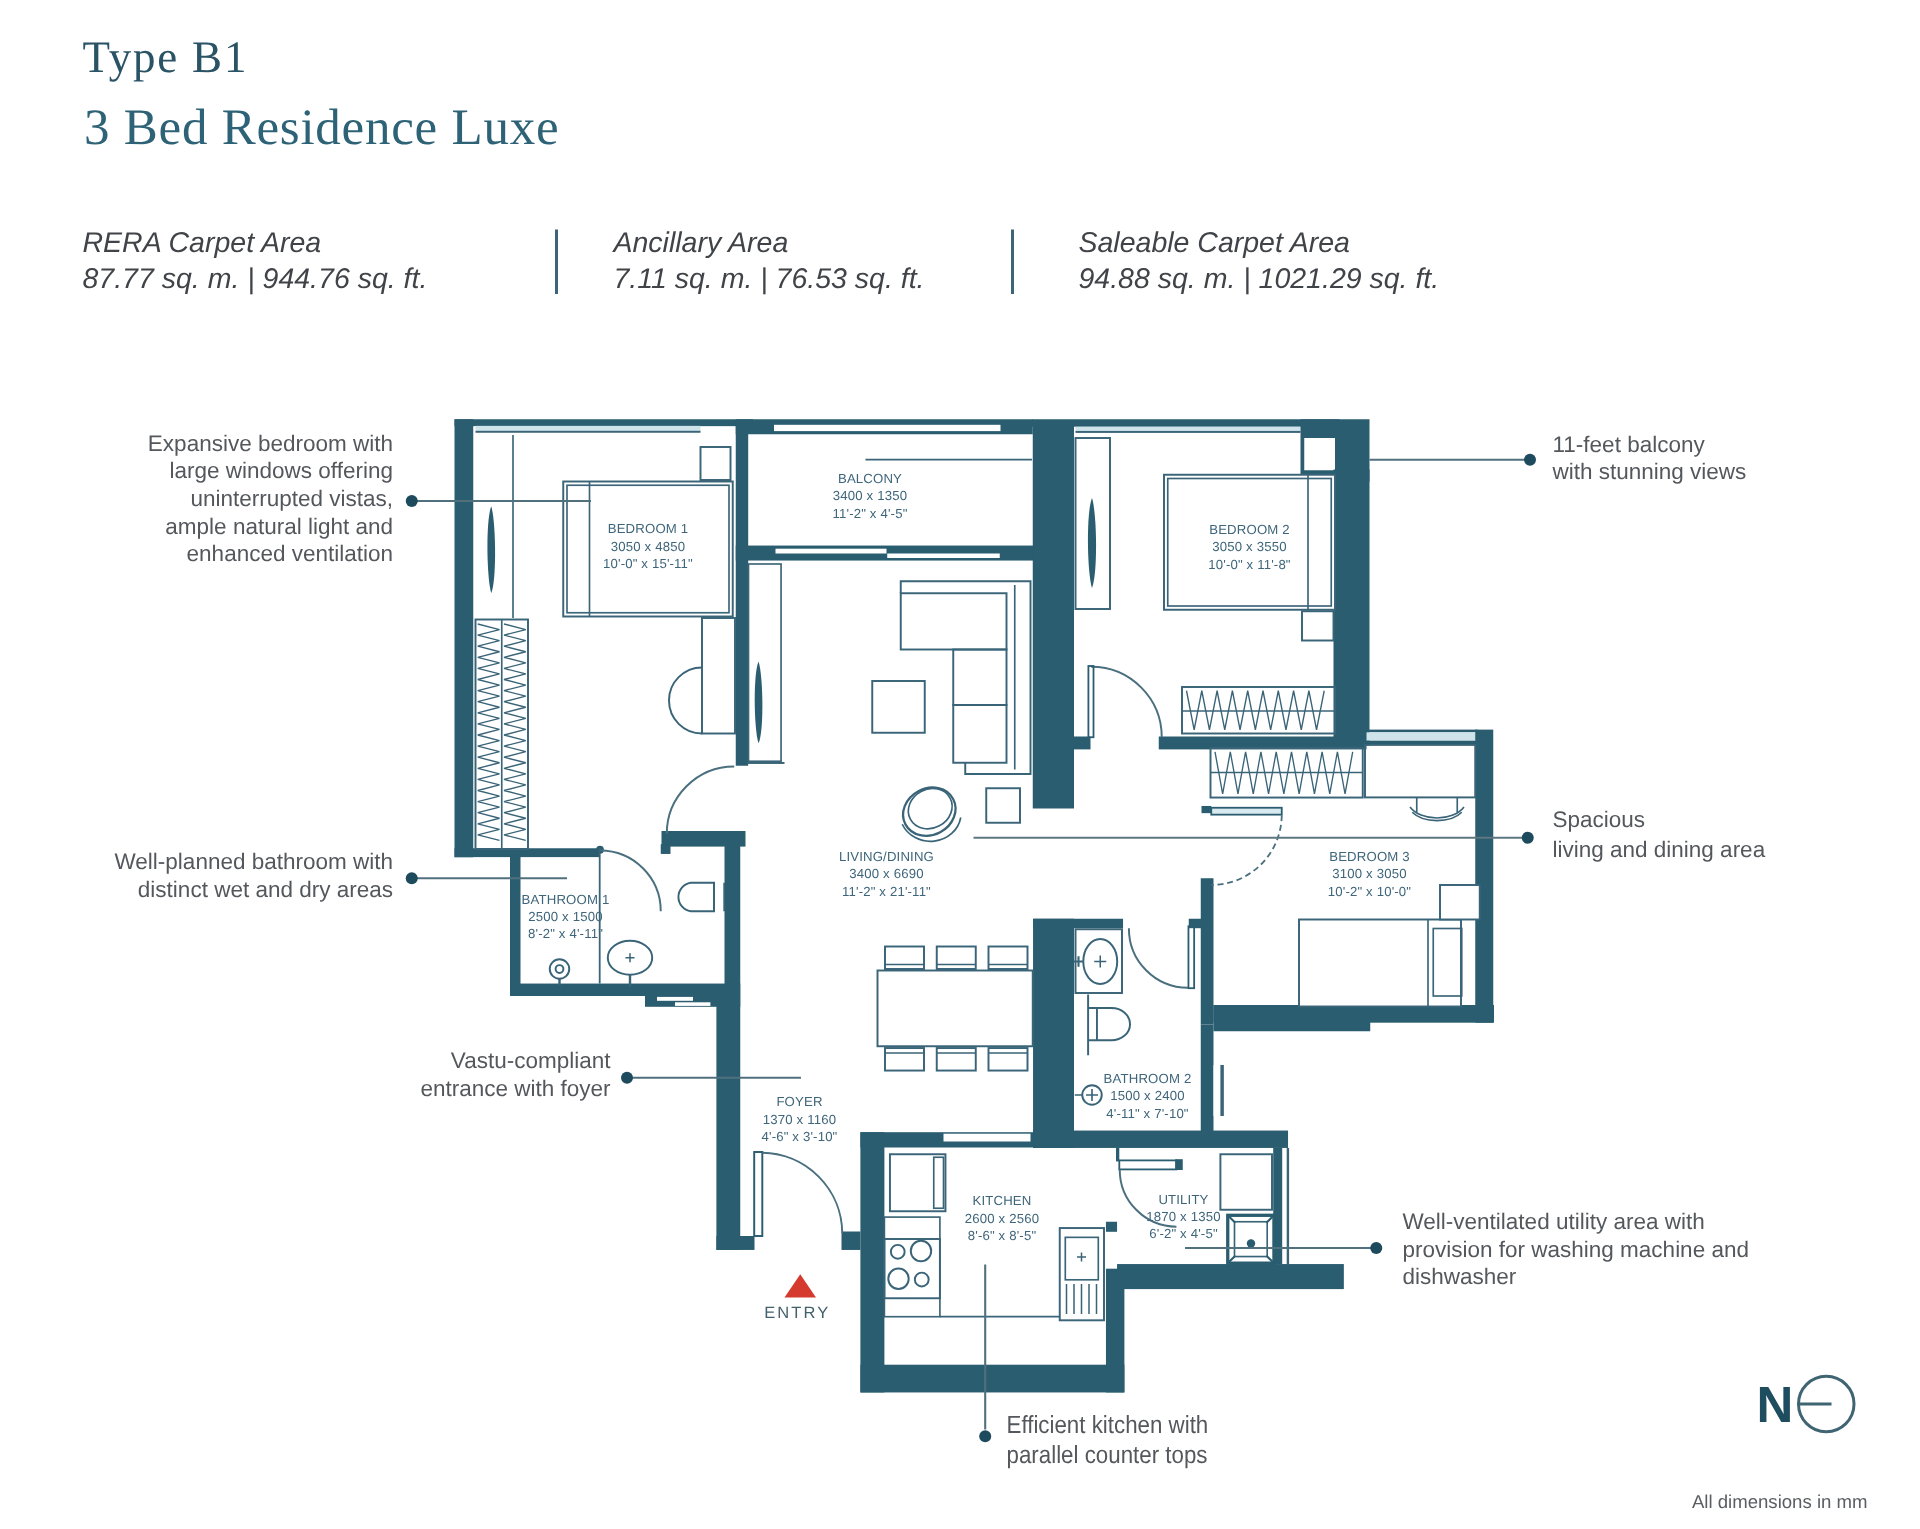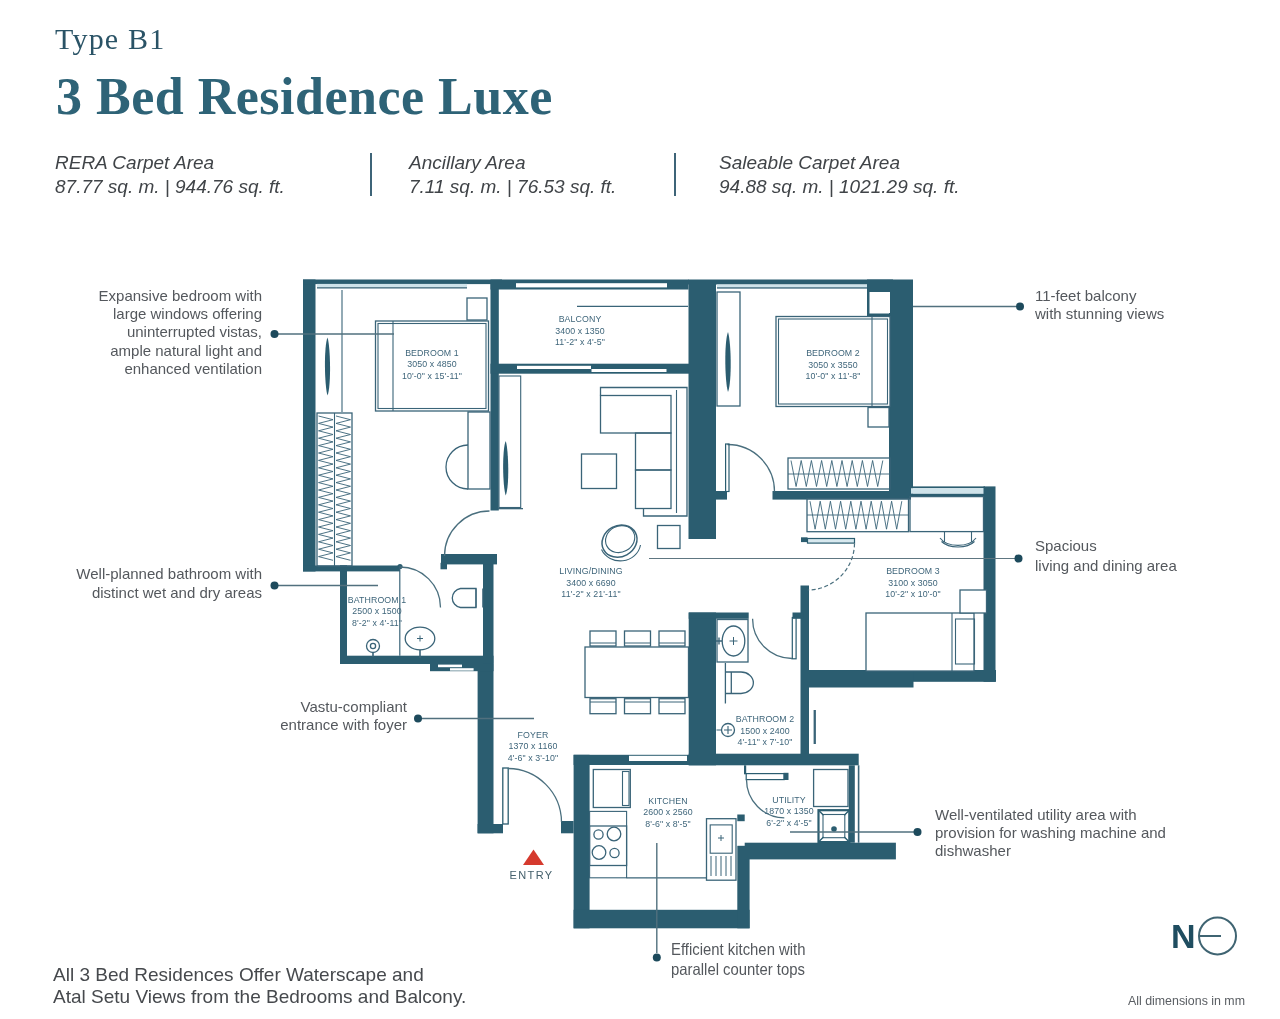"3 Bed Residence Luxe" .t2 { font-size: 52px -> 34px; font-weight: 700 -> 400 }
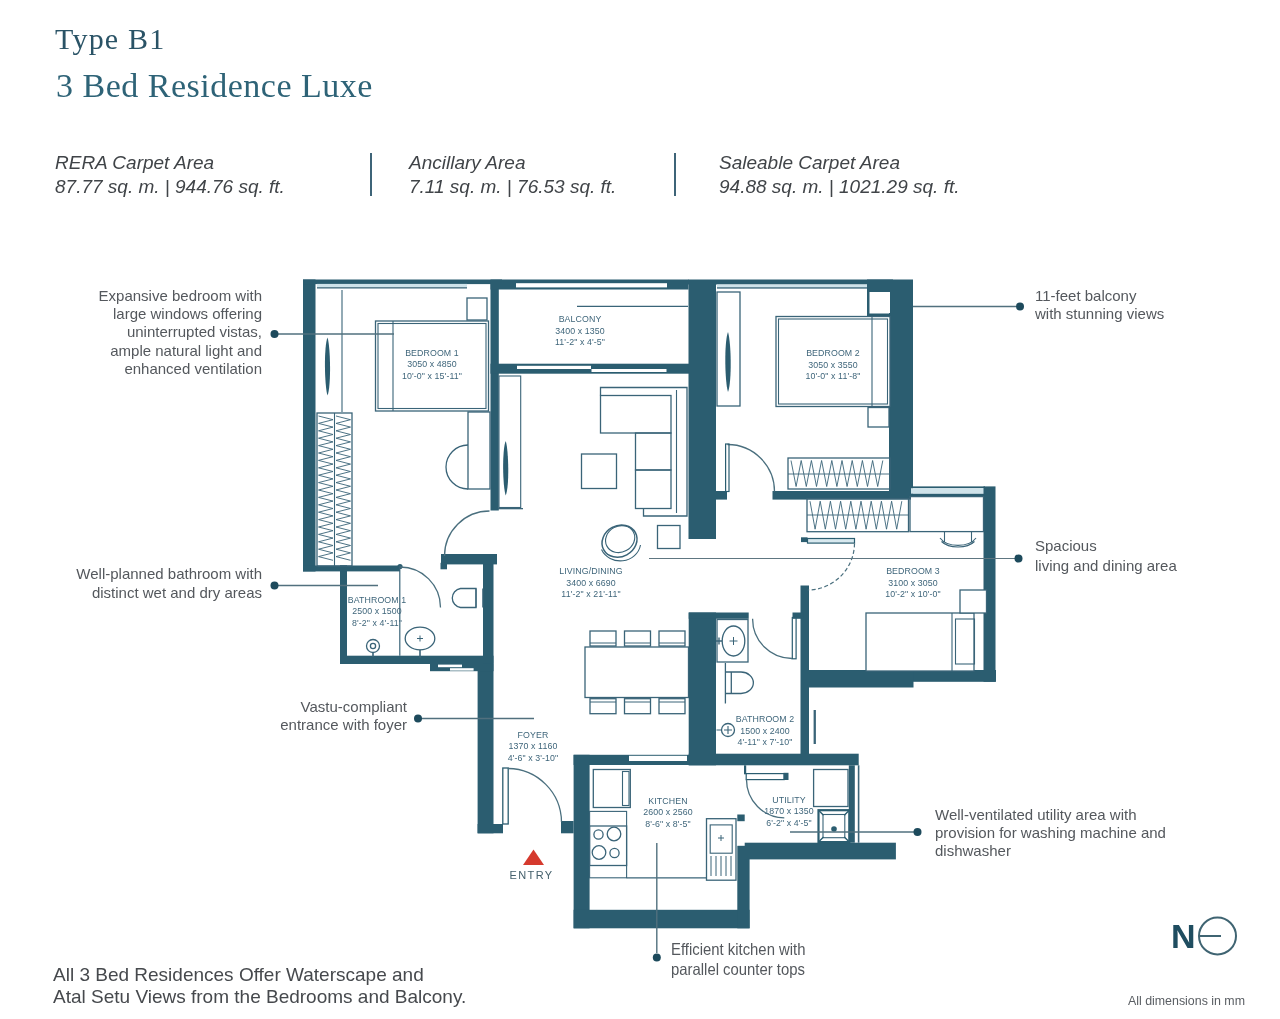"All 3 Bed Residences Offer" div.bottomtext { html: <div>All 3 Bed Residences Offer Waterscape and<br>Atal Setu Views from the Bedrooms and Balcony.</div> -> none }
